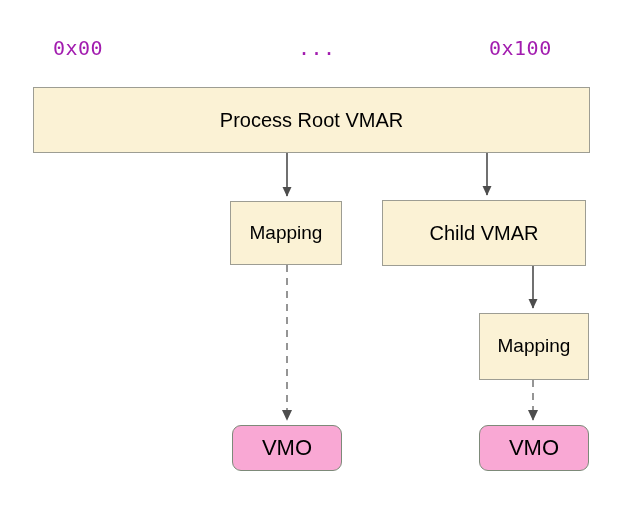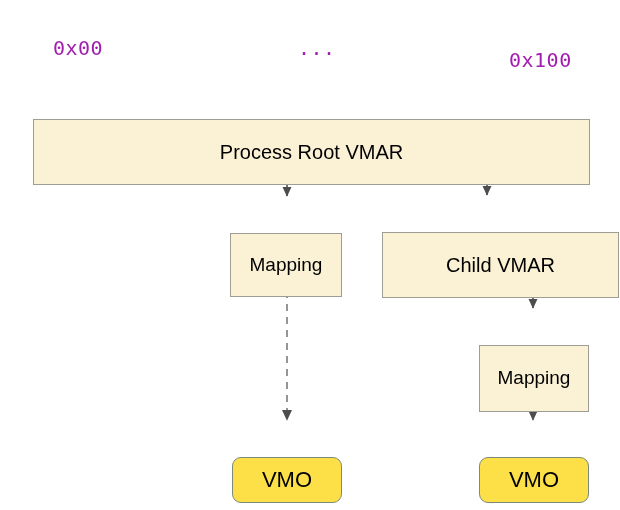"0x100" div.addr-label { left: 509px -> 489px; margin-top: 12px -> none }
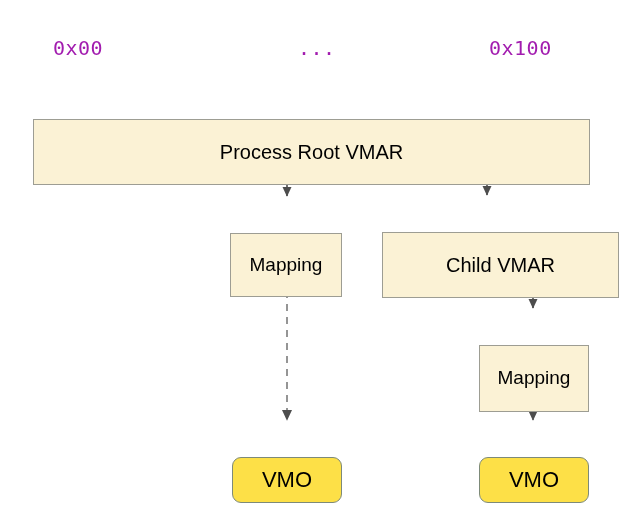"Process Root VMAR" .node { margin-top: 32px -> none }
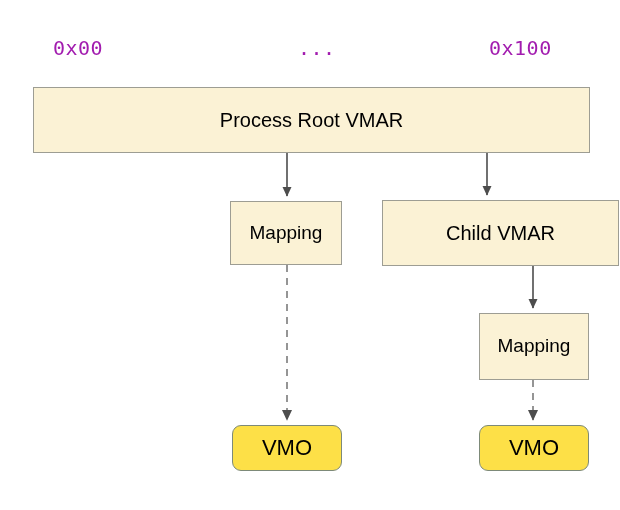"Child VMAR" #child-vmar { width: 237px -> 204px }
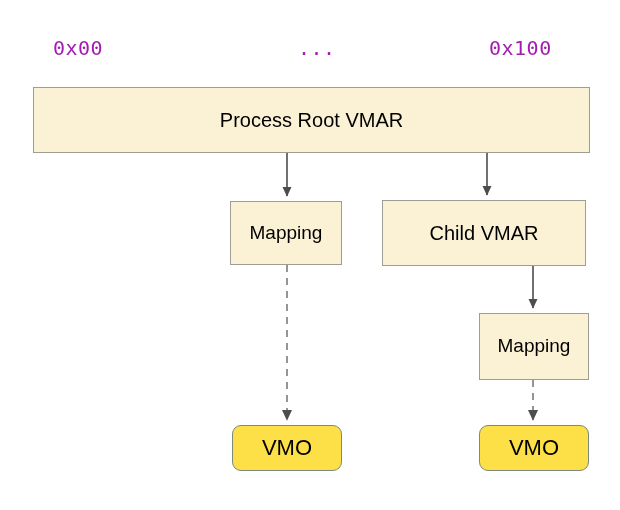"VMO" .node-vmo { background: #fde047 -> #f9a8d4 }
